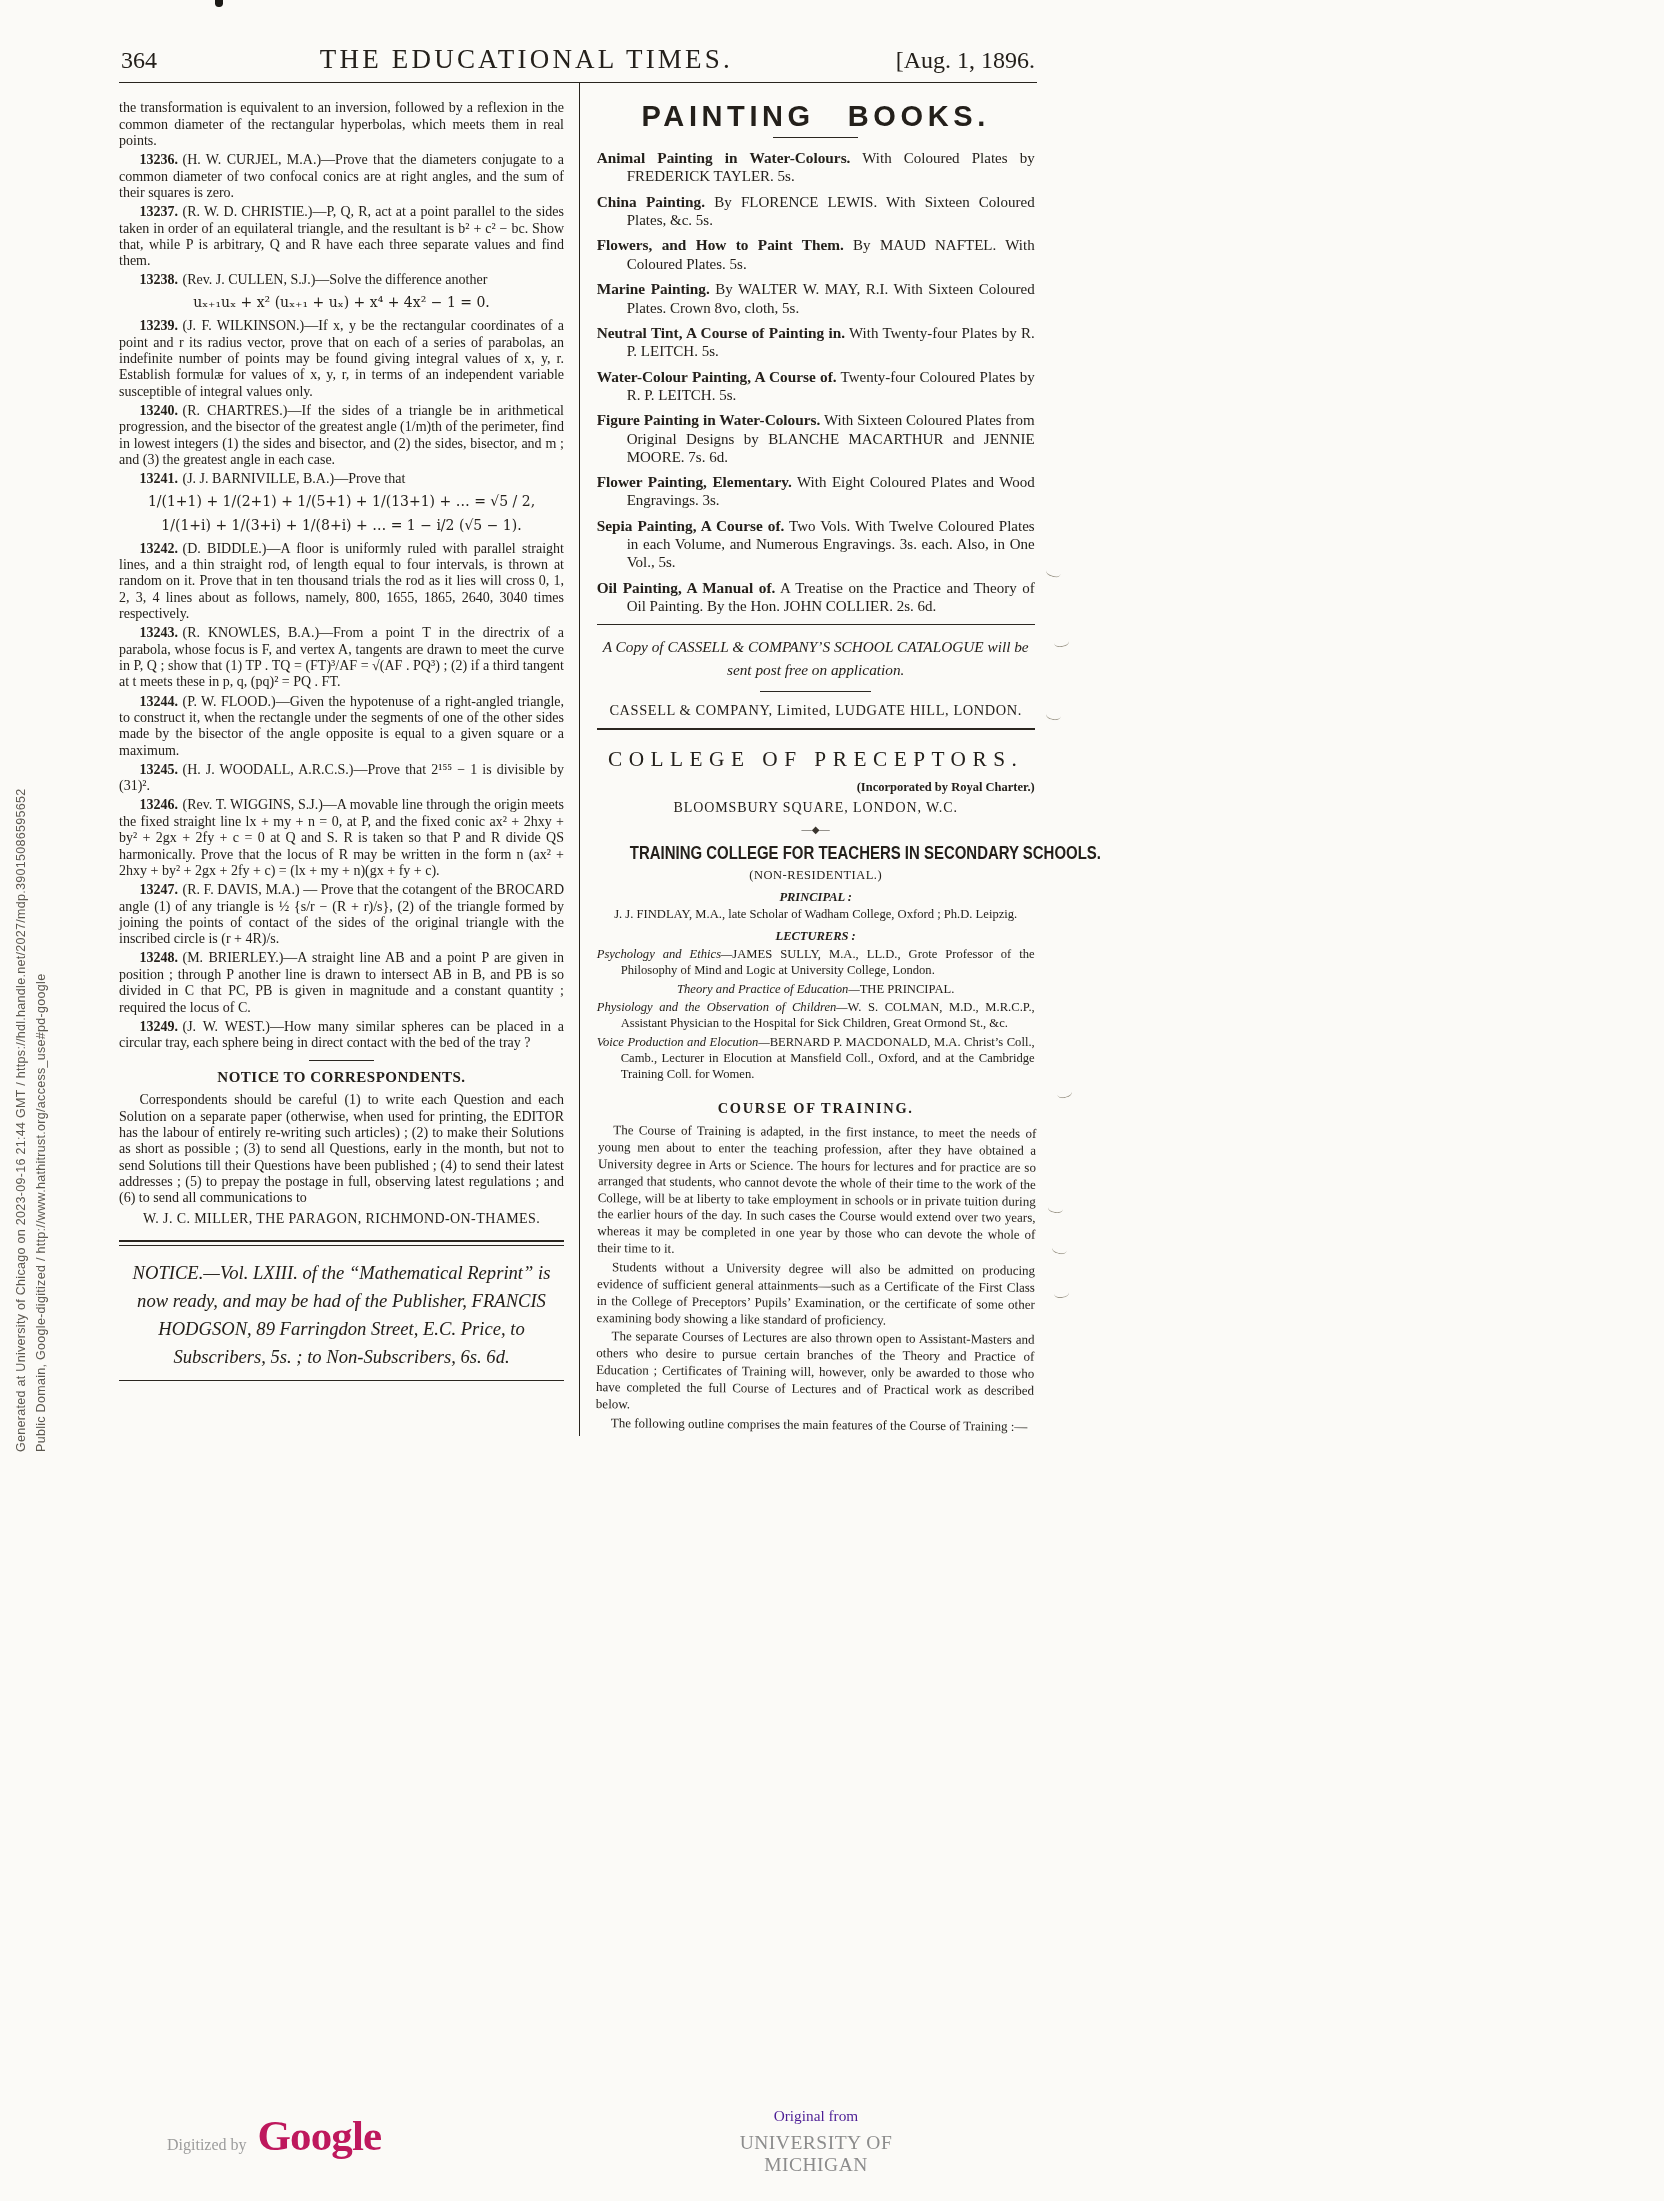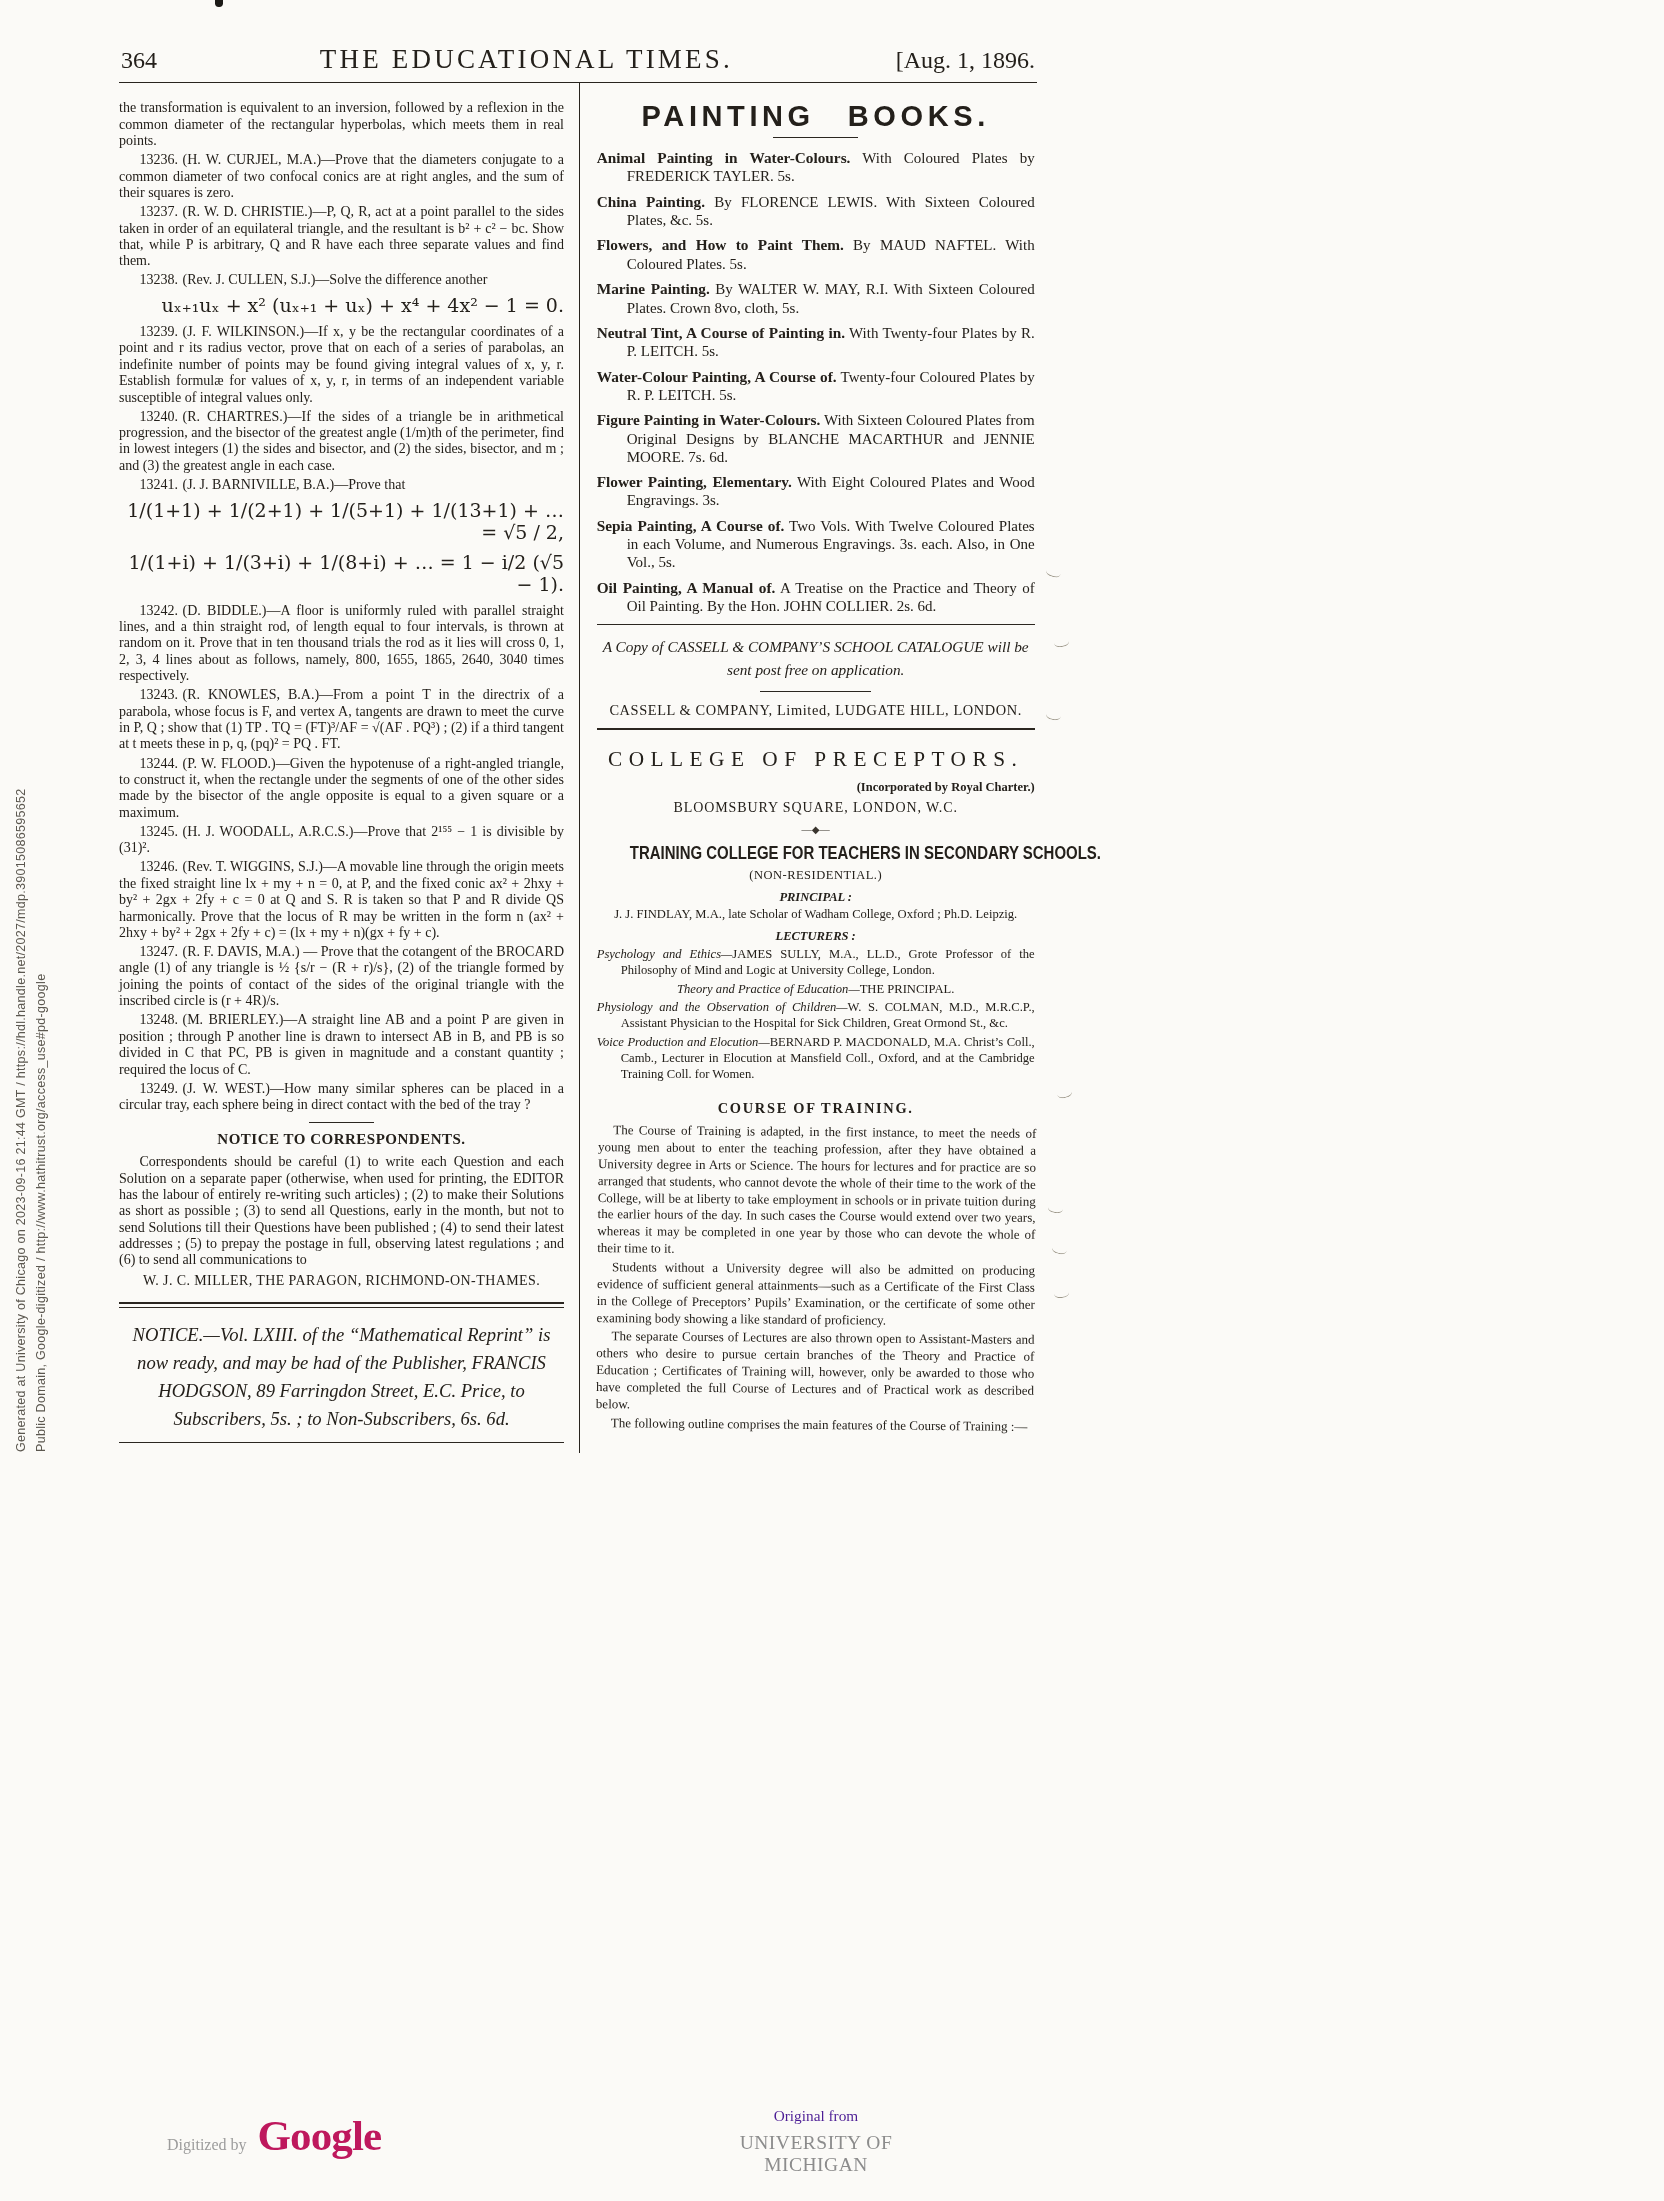"13236." .num { font-weight: normal -> bold }
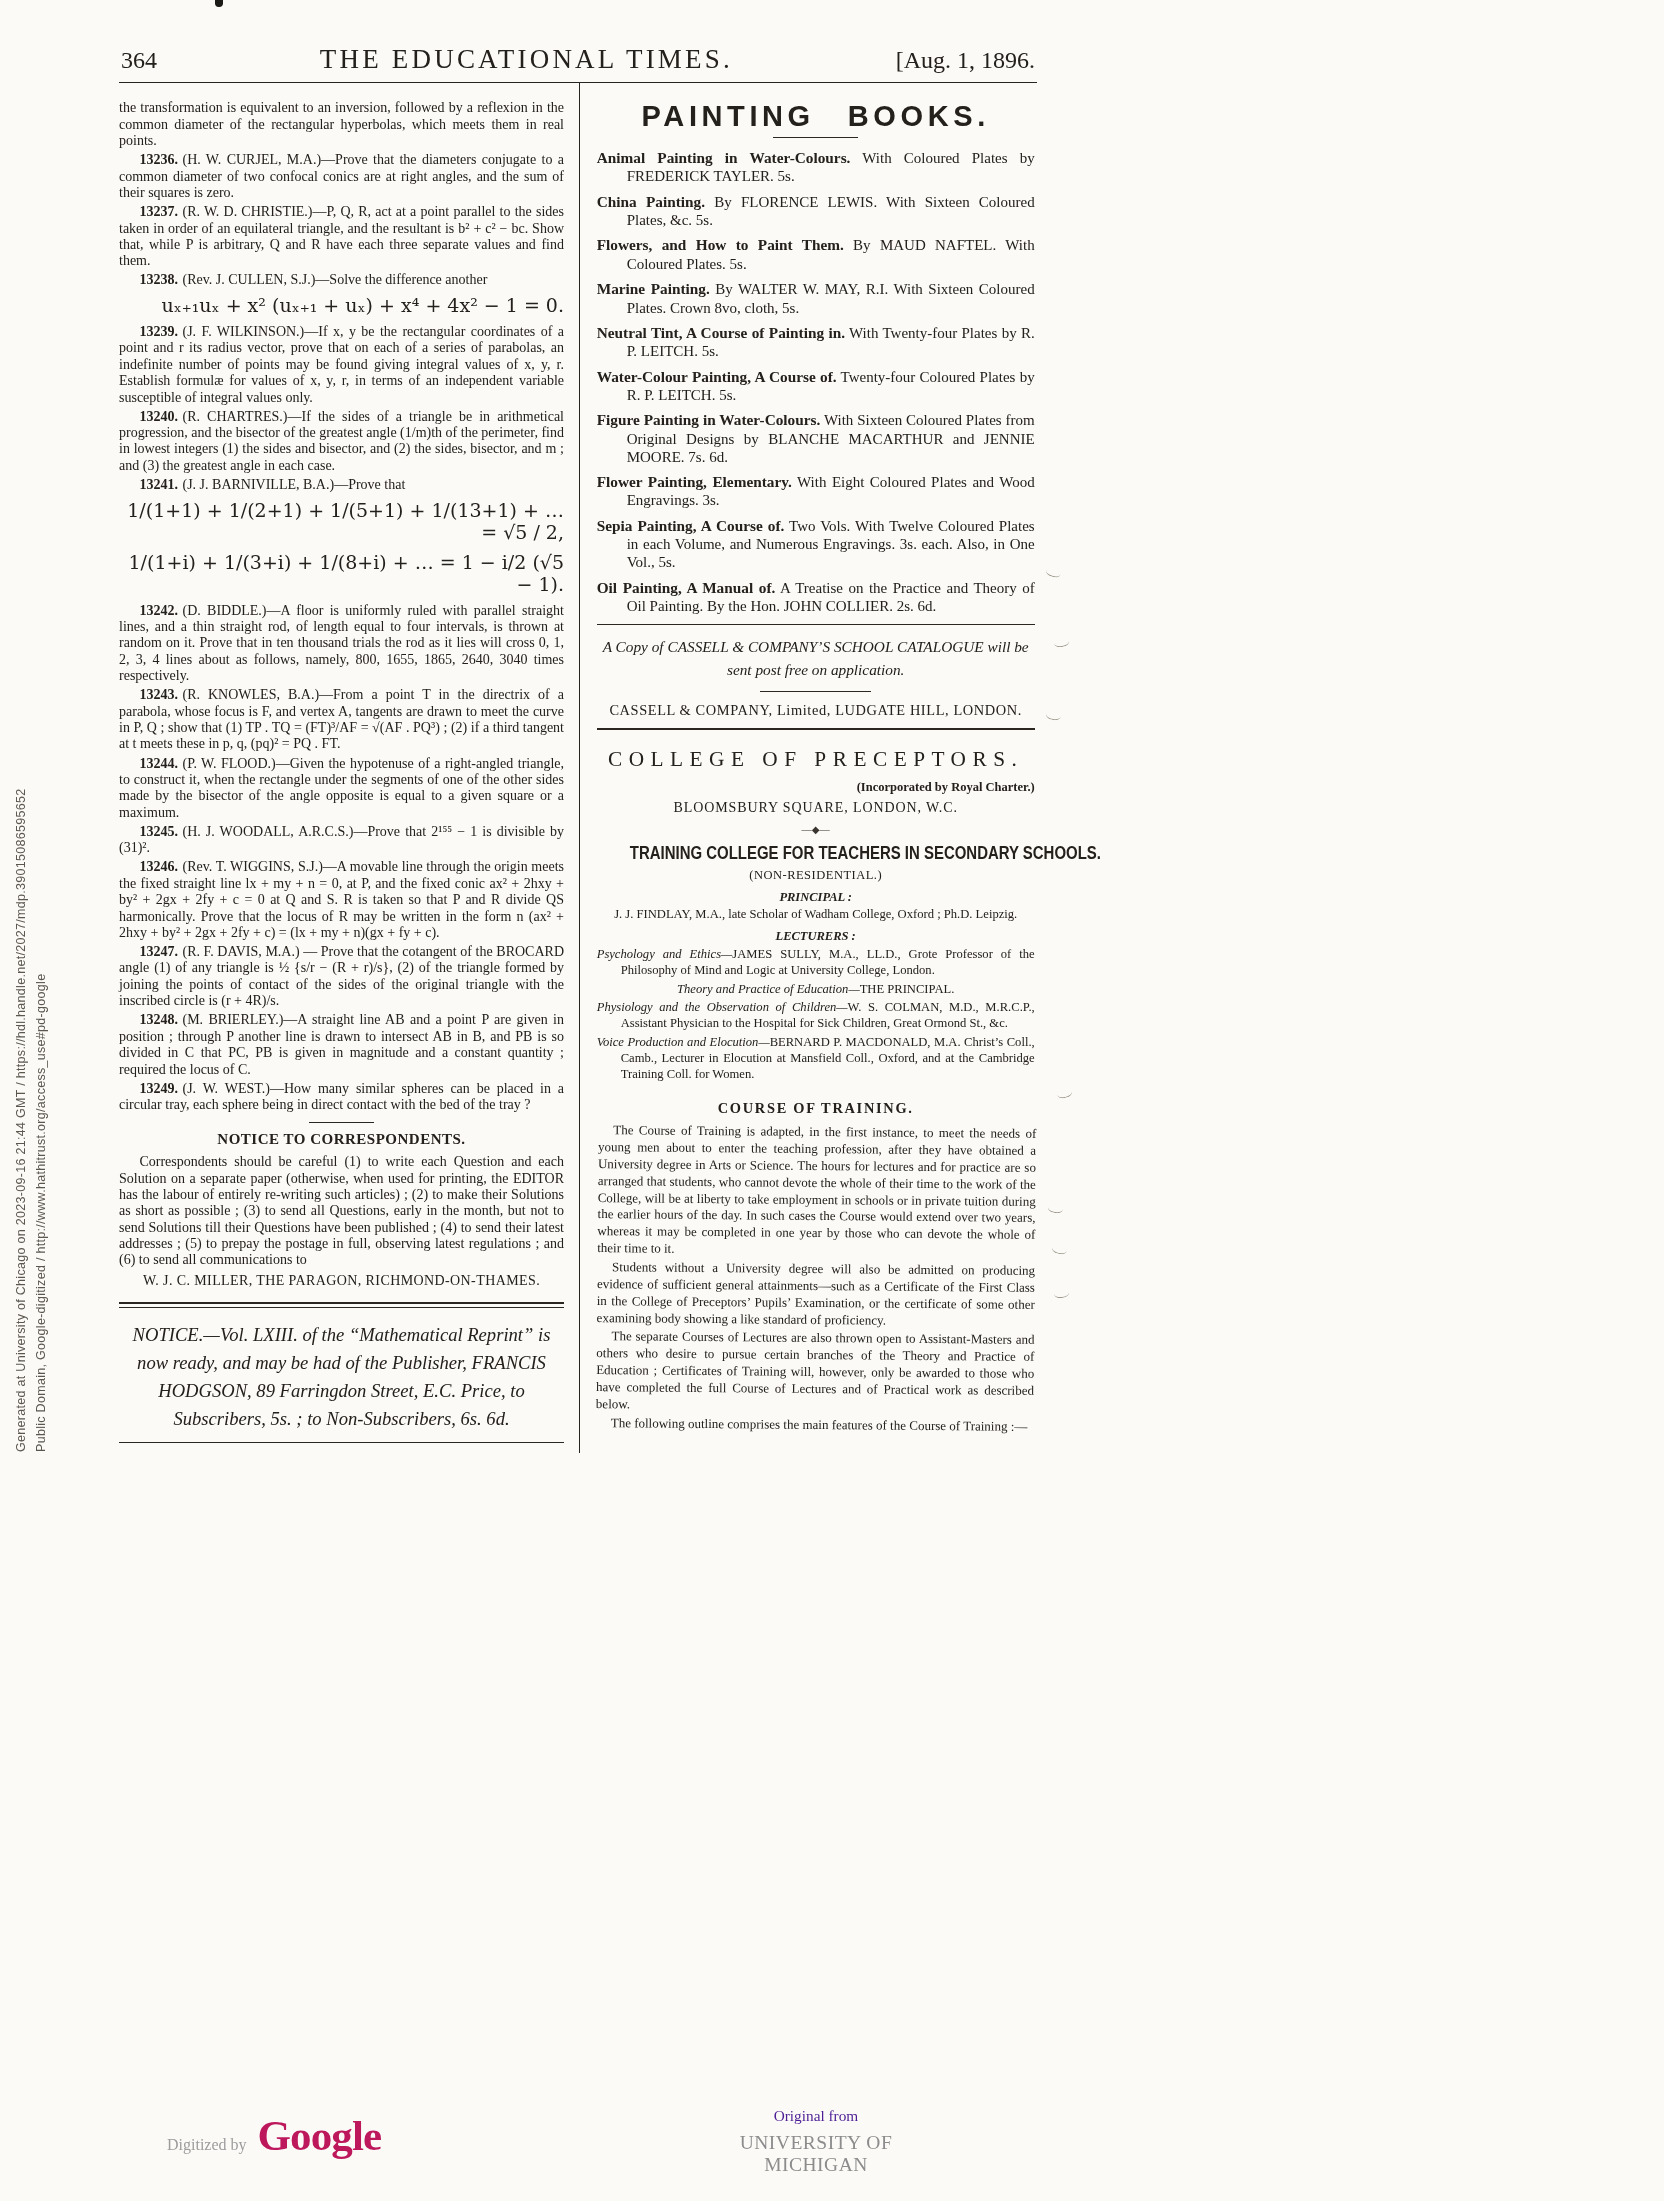"uₓ₊₁uₓ + x² (uₓ₊₁ +" .block.formula { font-size: 19px -> 14px; text-align: right -> center }
